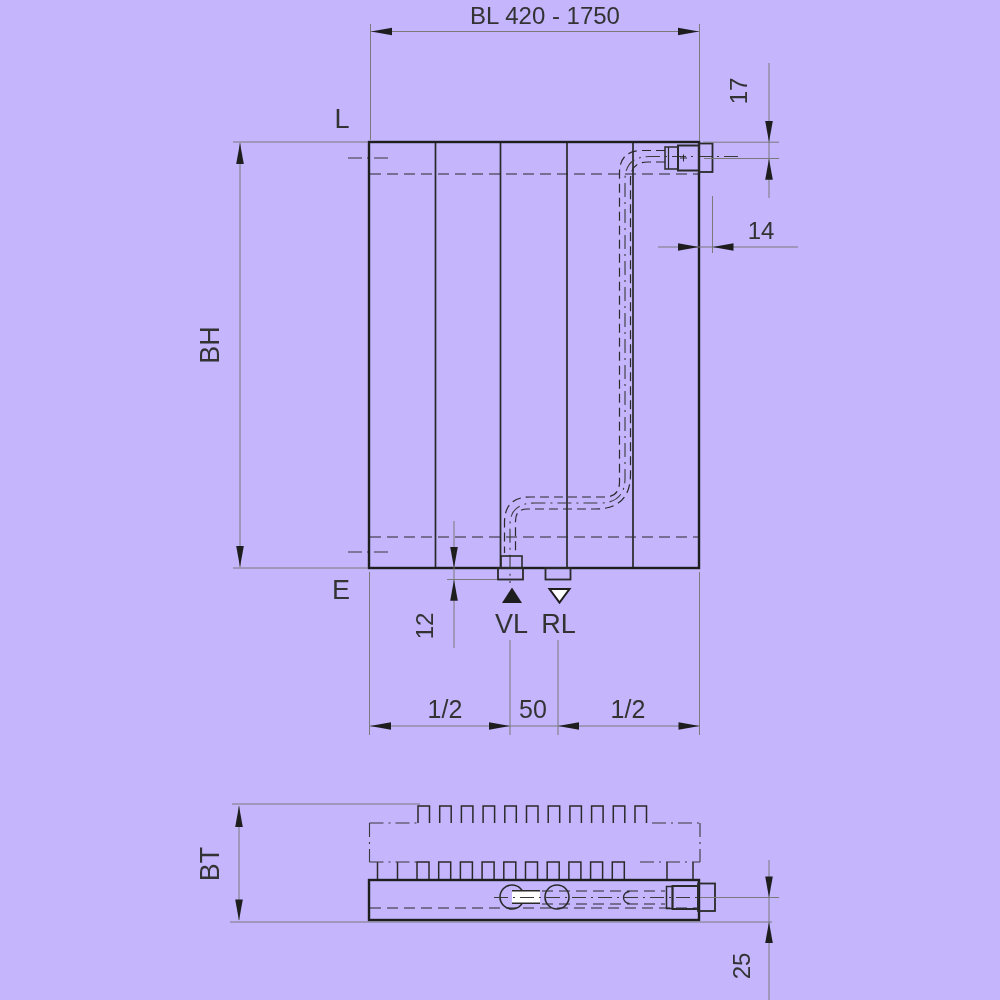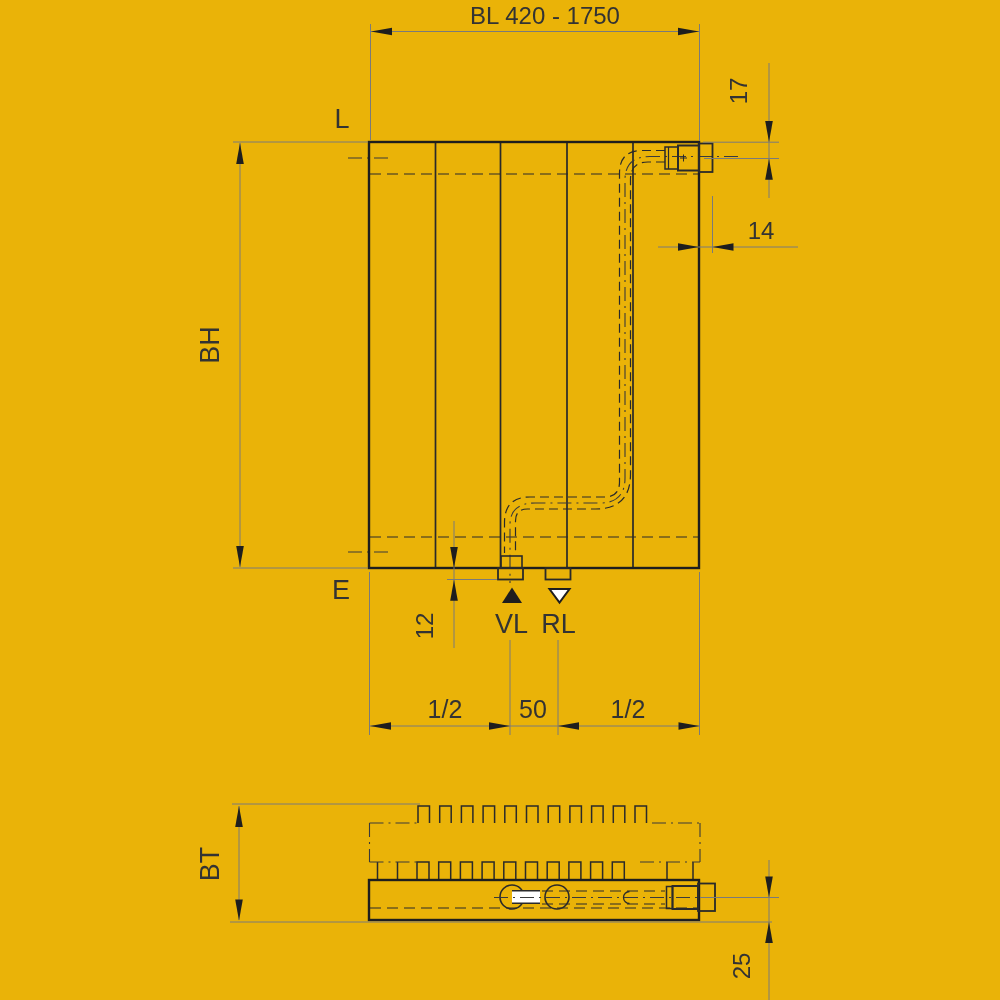"BL 420 - 1750" .stage { background: #eab308 -> #c4b5fd }
